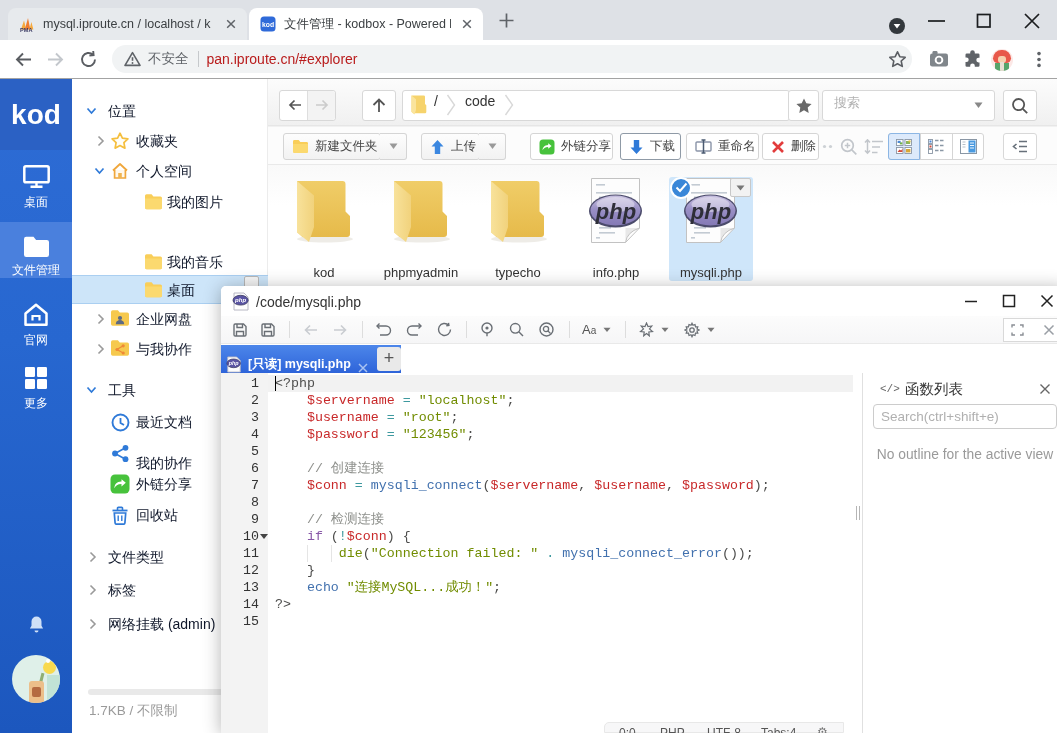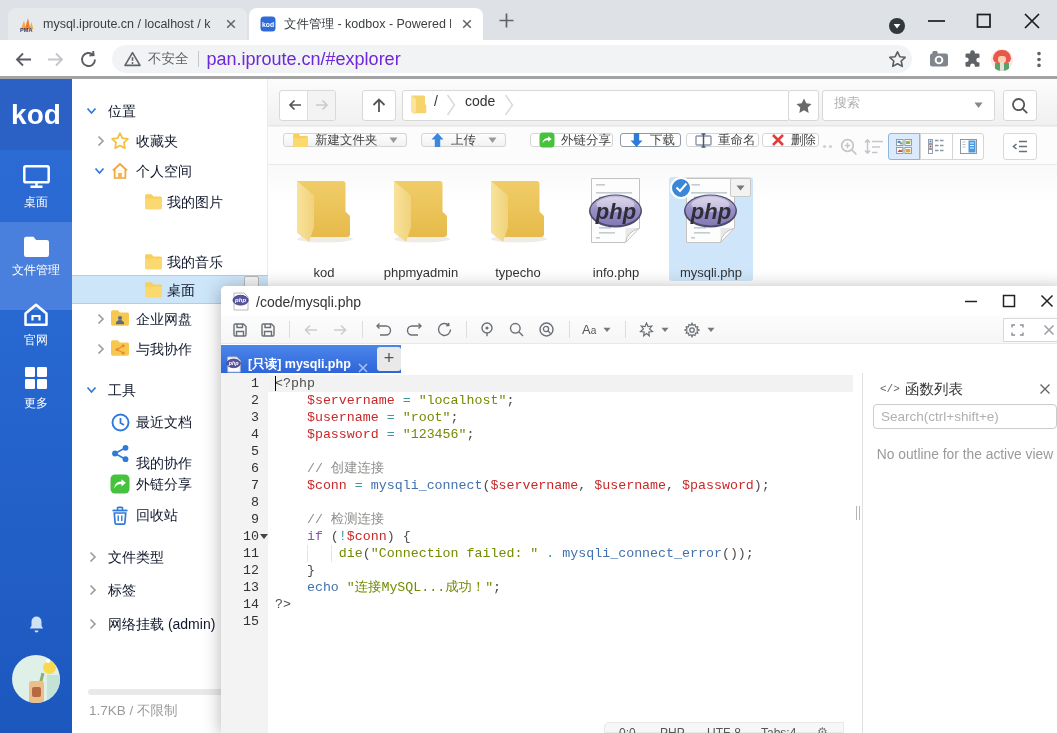"不安全" #addrbar { border-bottom: 3px solid #a3a3a3 -> 1px solid #a3a3a3 }
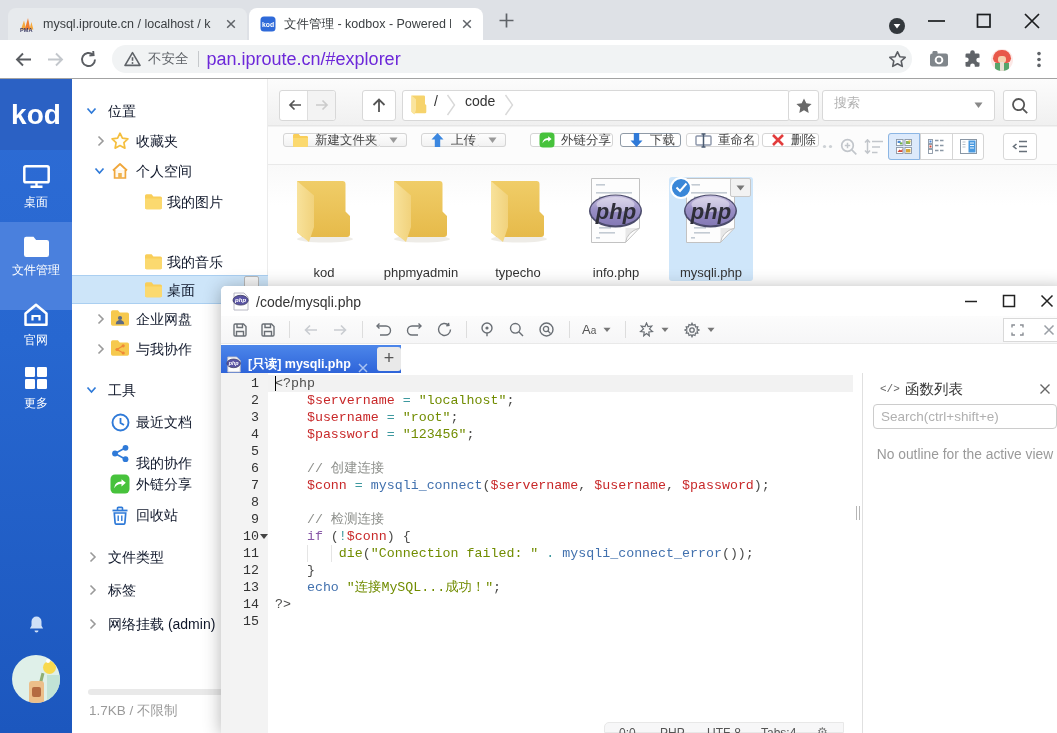"pan.iproute.cn/#explorer" #omnibox .url { color: #6d28d9 -> #b91c1c; font-size: 18px -> 14px }
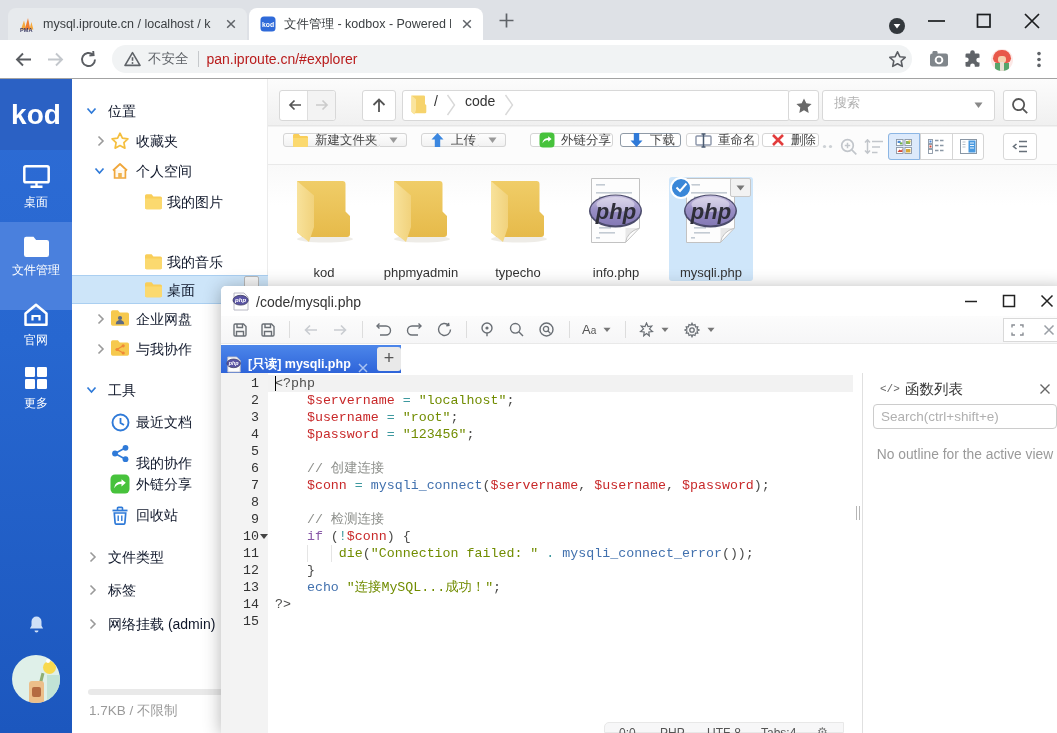"新建文件夹" .tbtn { height: 14px -> 27px }
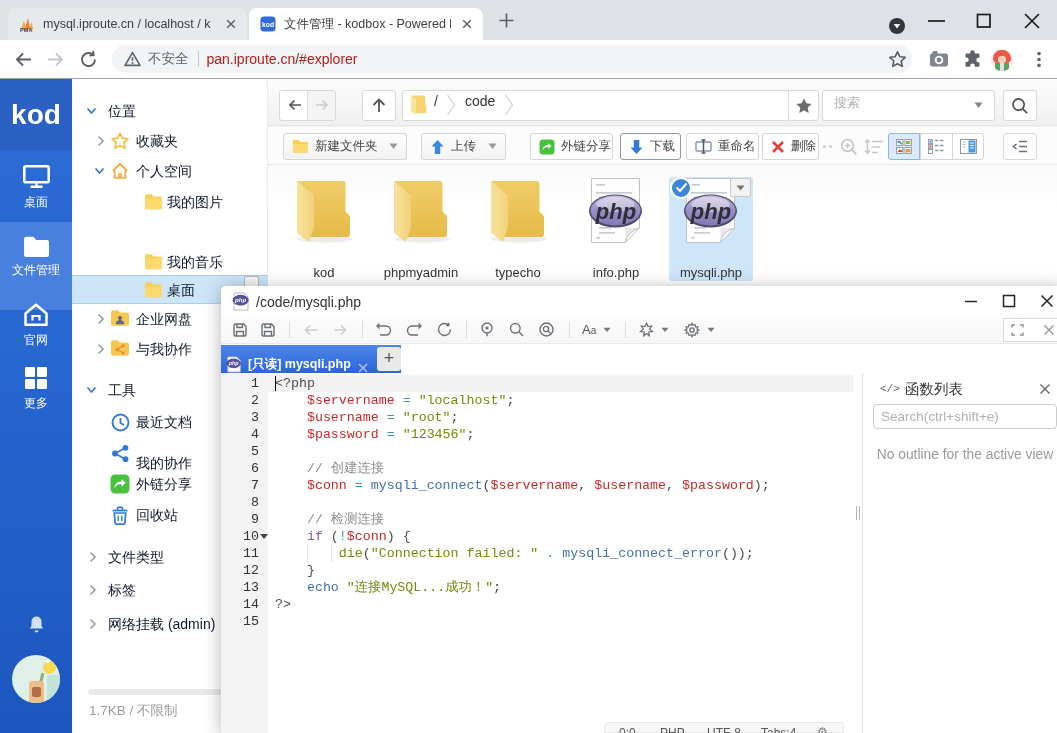"文件管理" div.bitem { height: 88px -> 56px }
